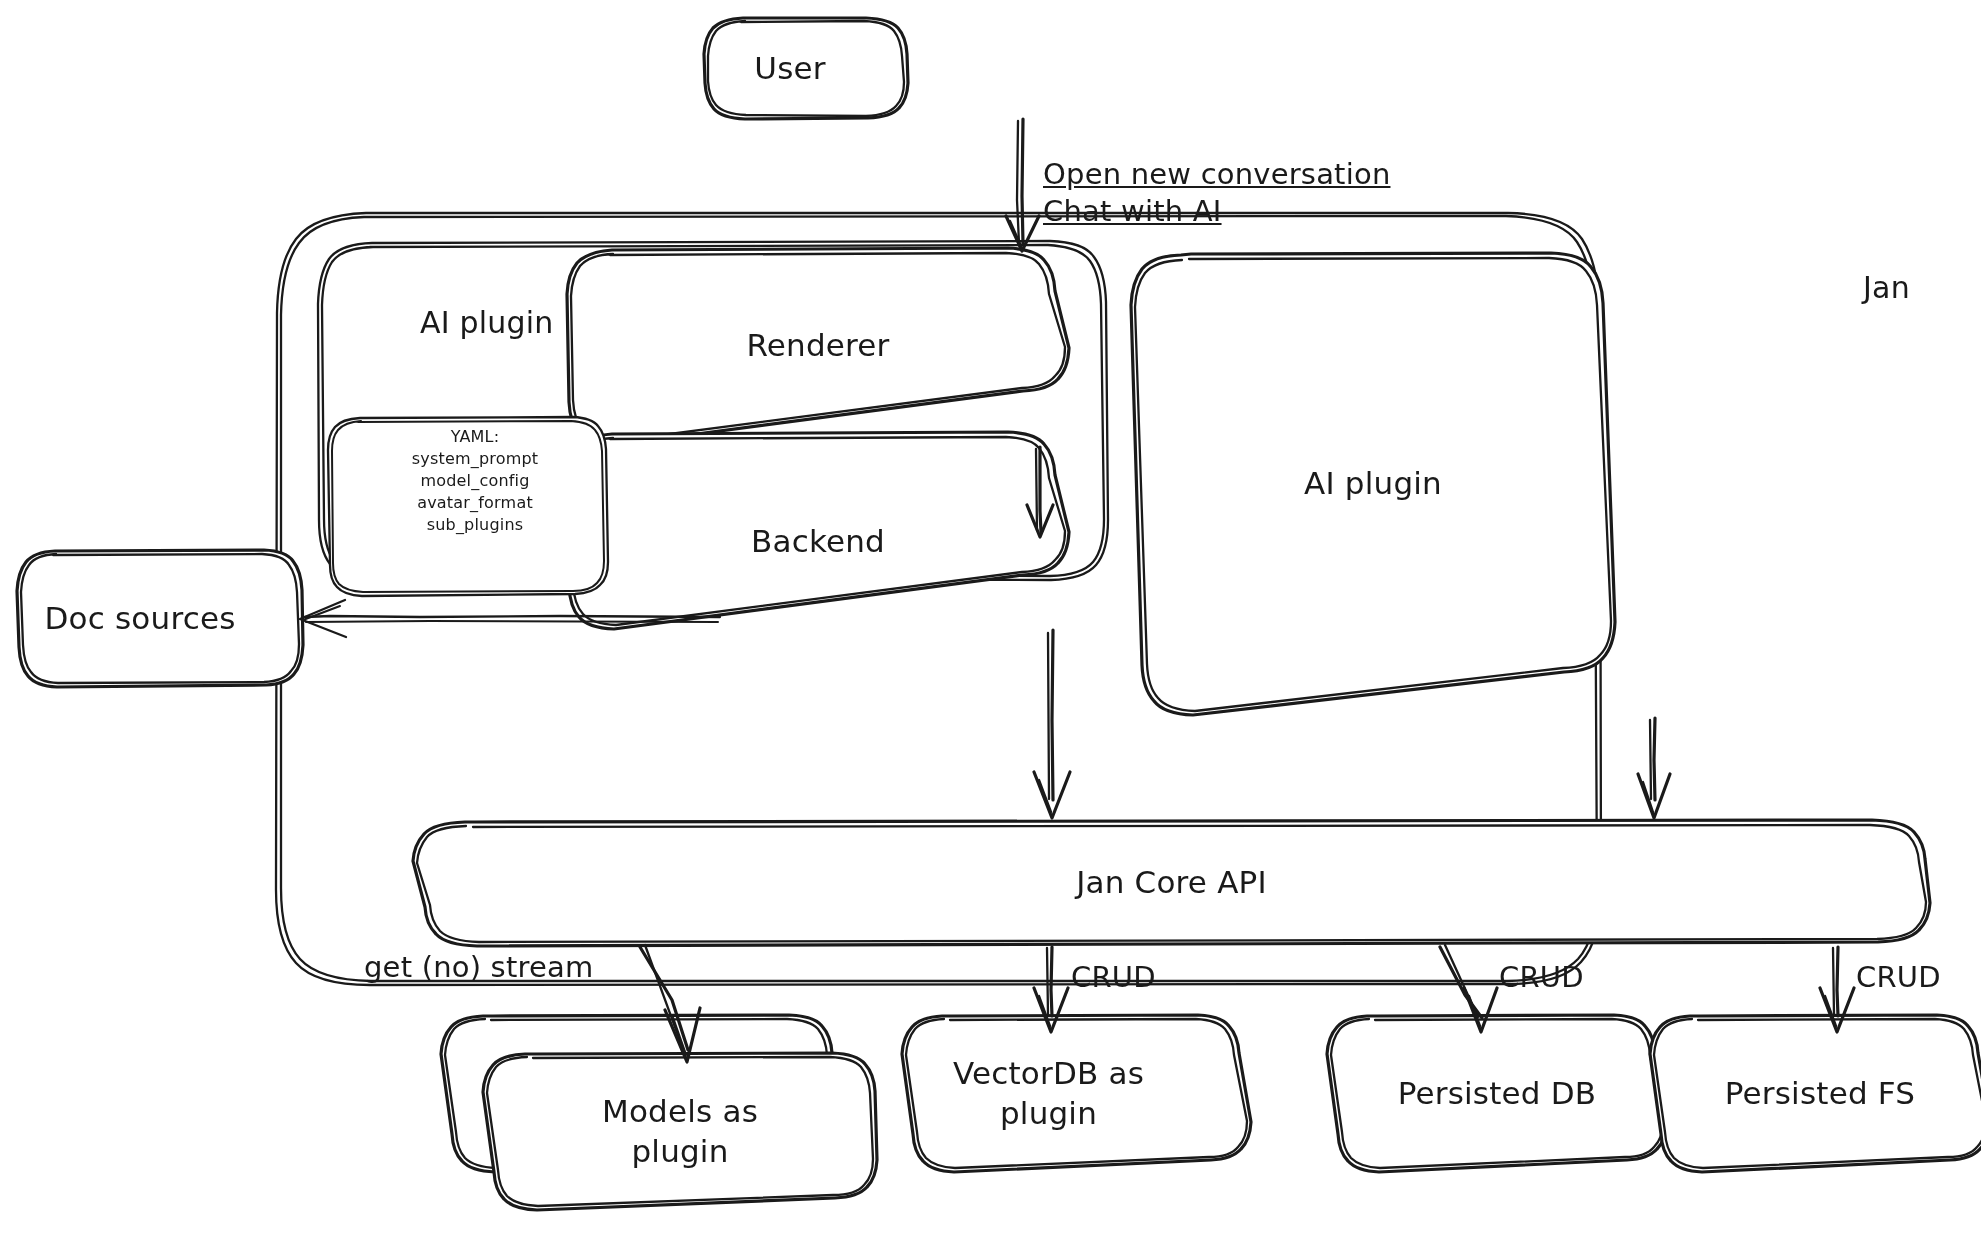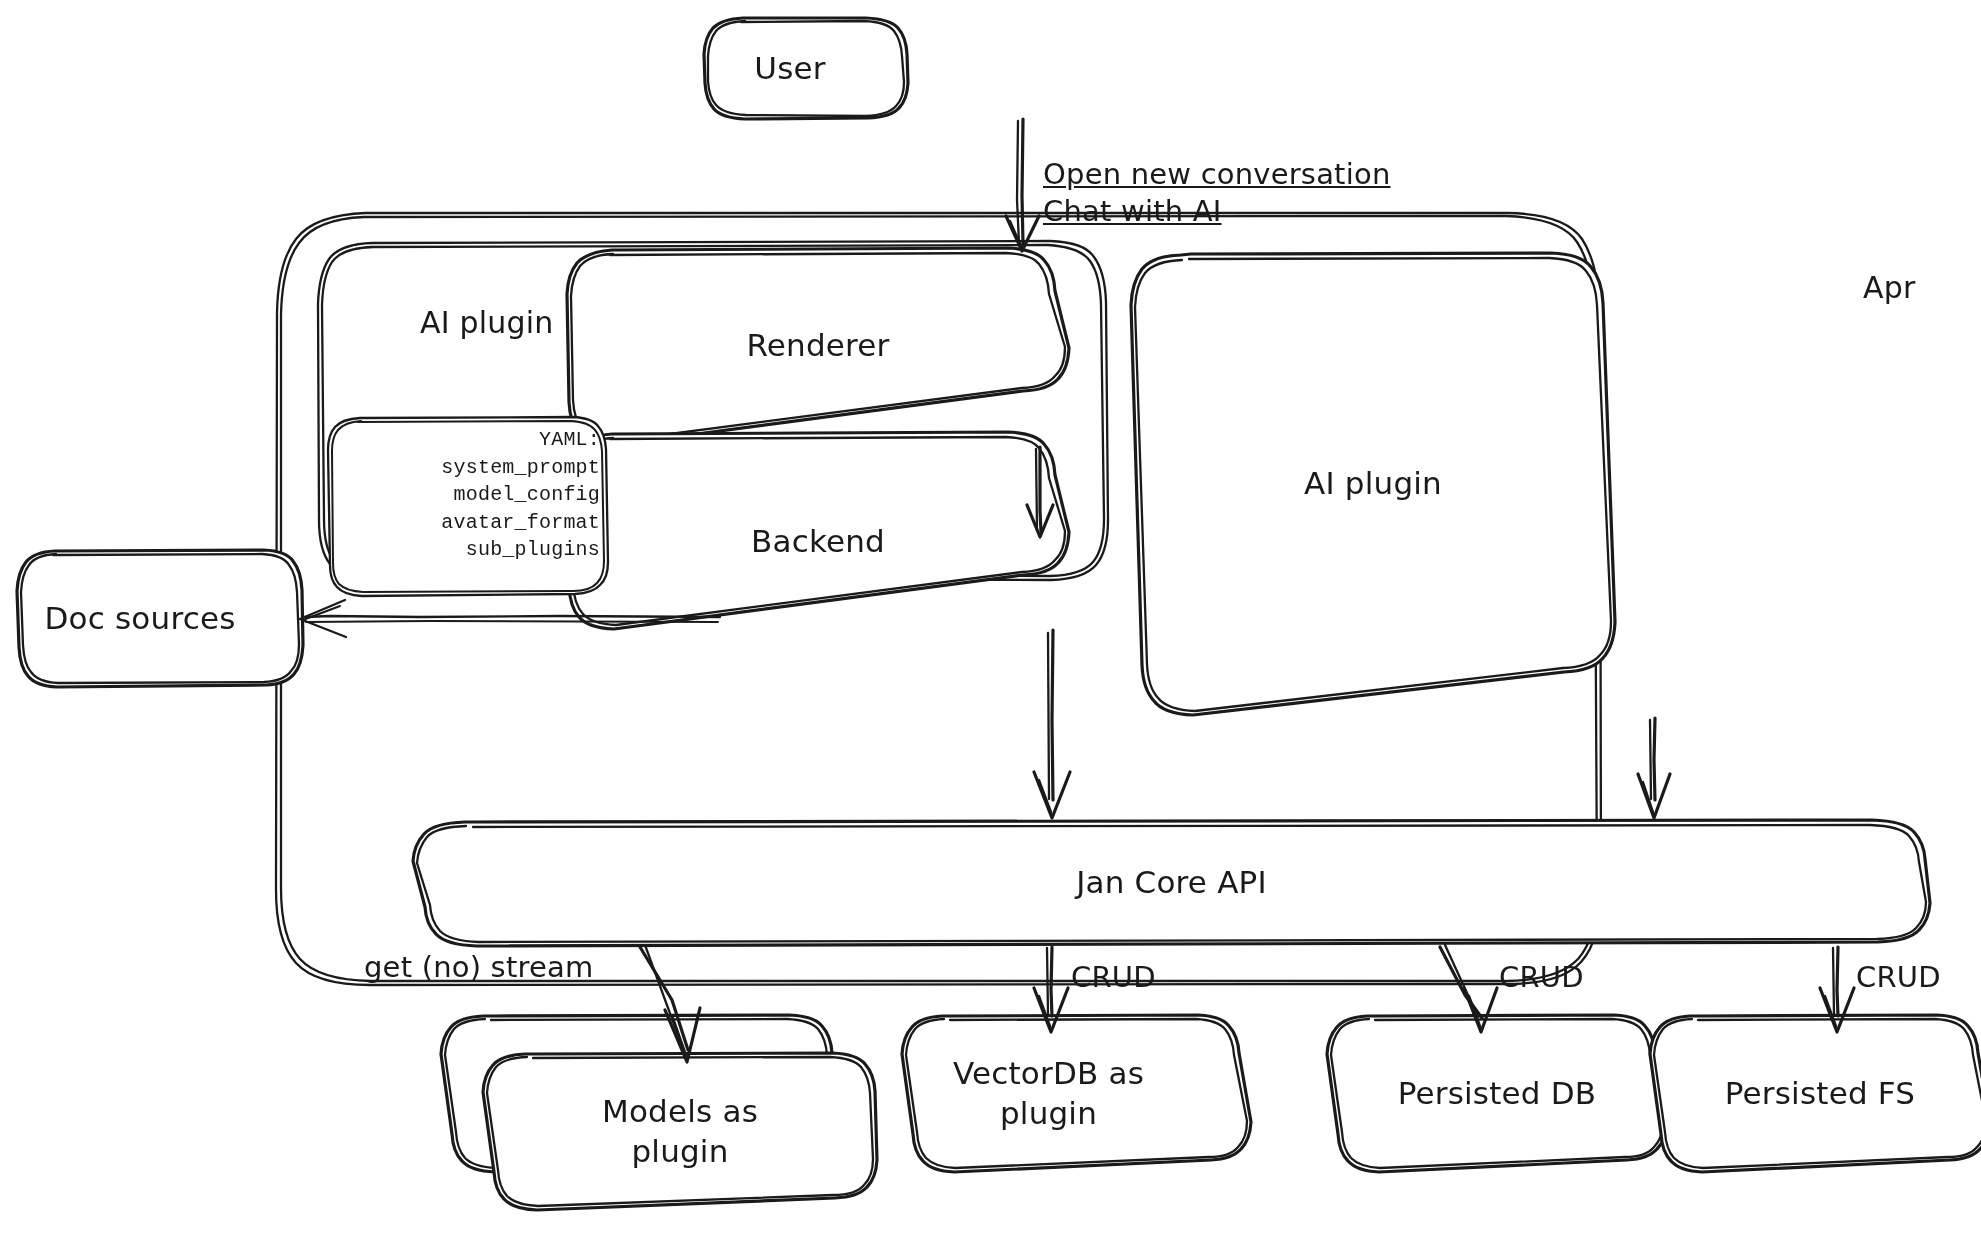"Apr" div.lbl { text: Apr -> Jan }
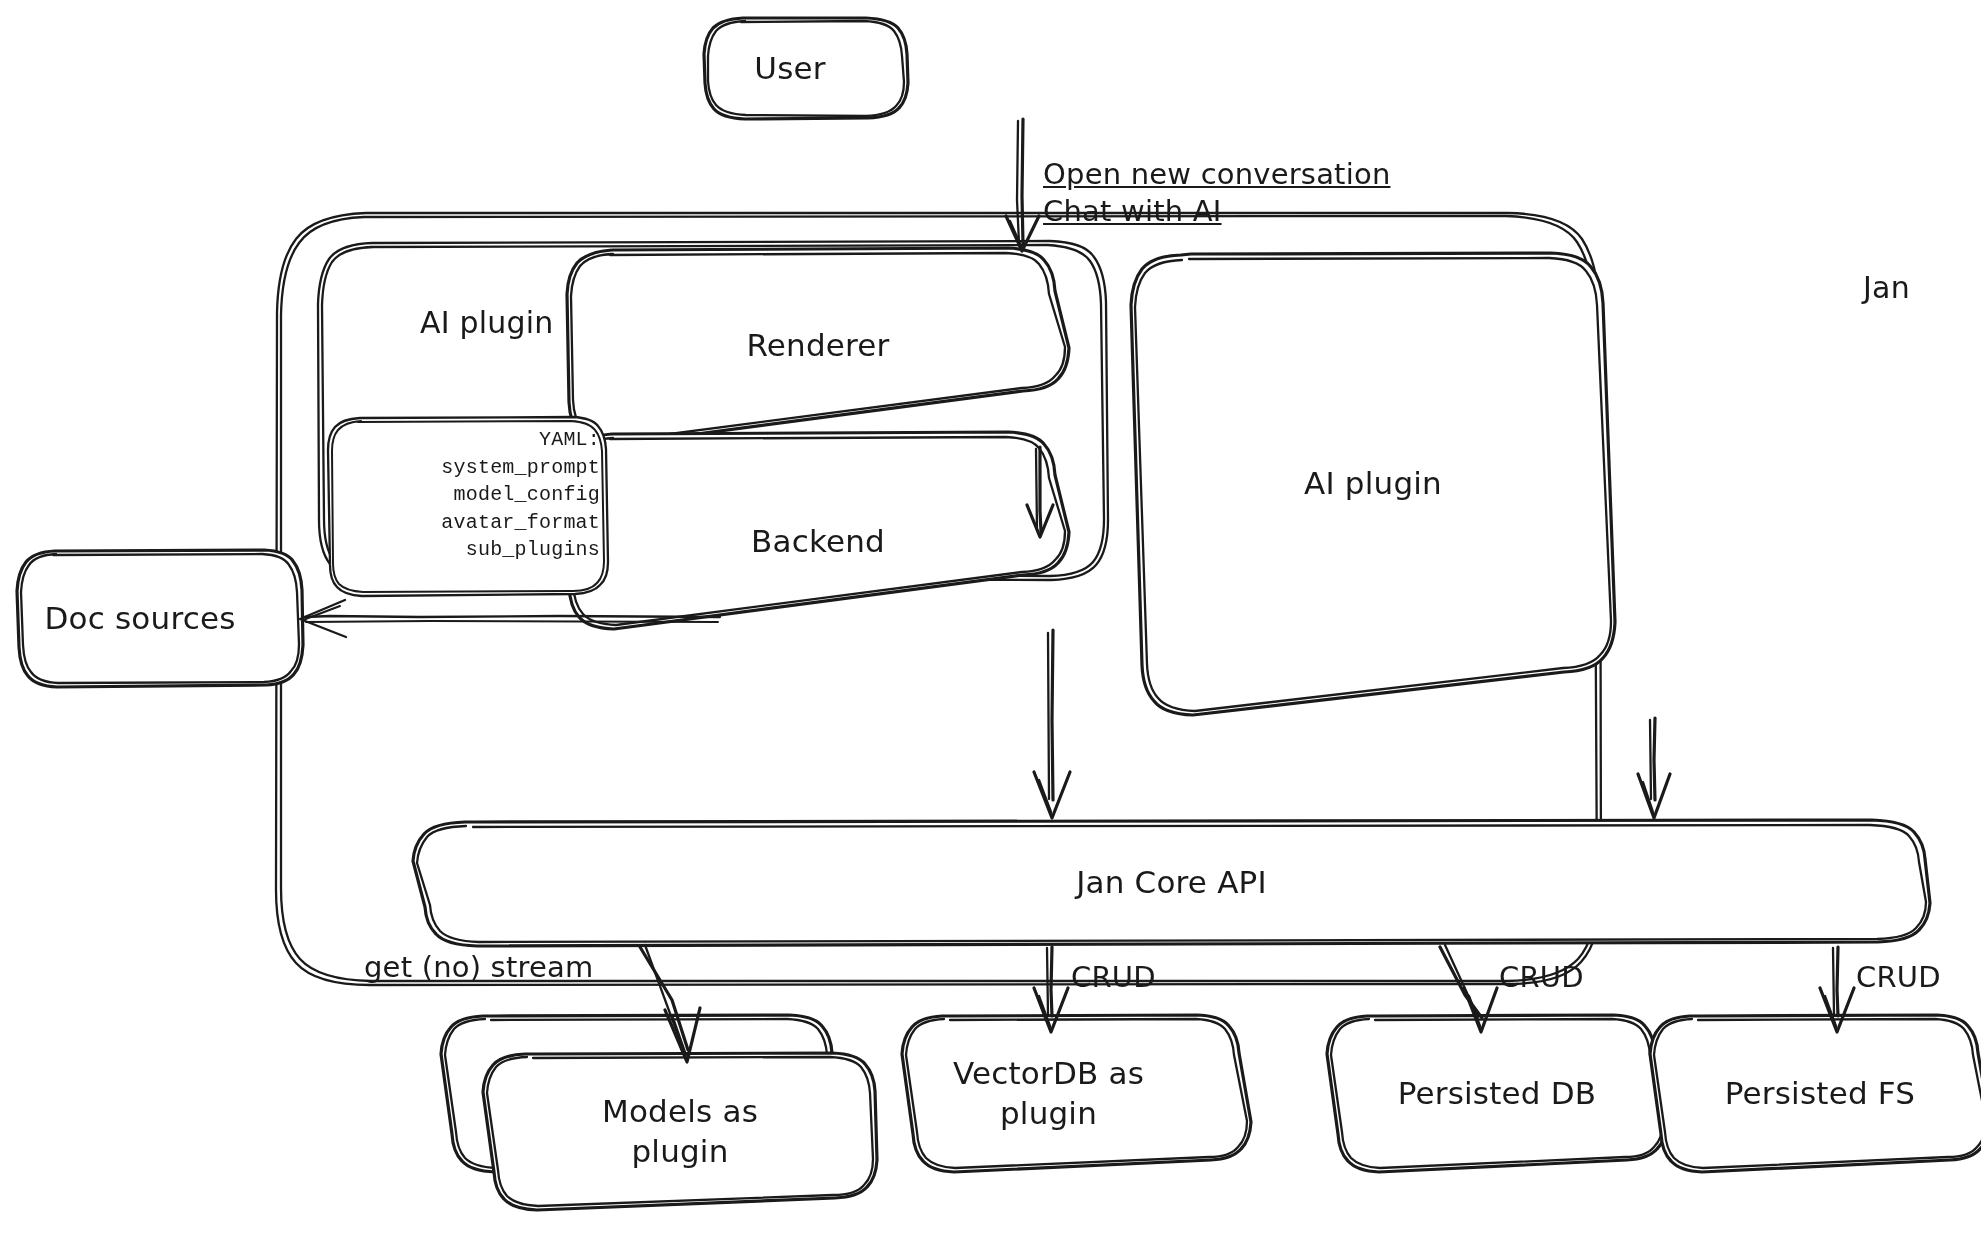"YAML:" .yaml-label { font-family: Liberation Mono, monospace -> none; font-size: 20px -> 16px; text-align: right -> center }
